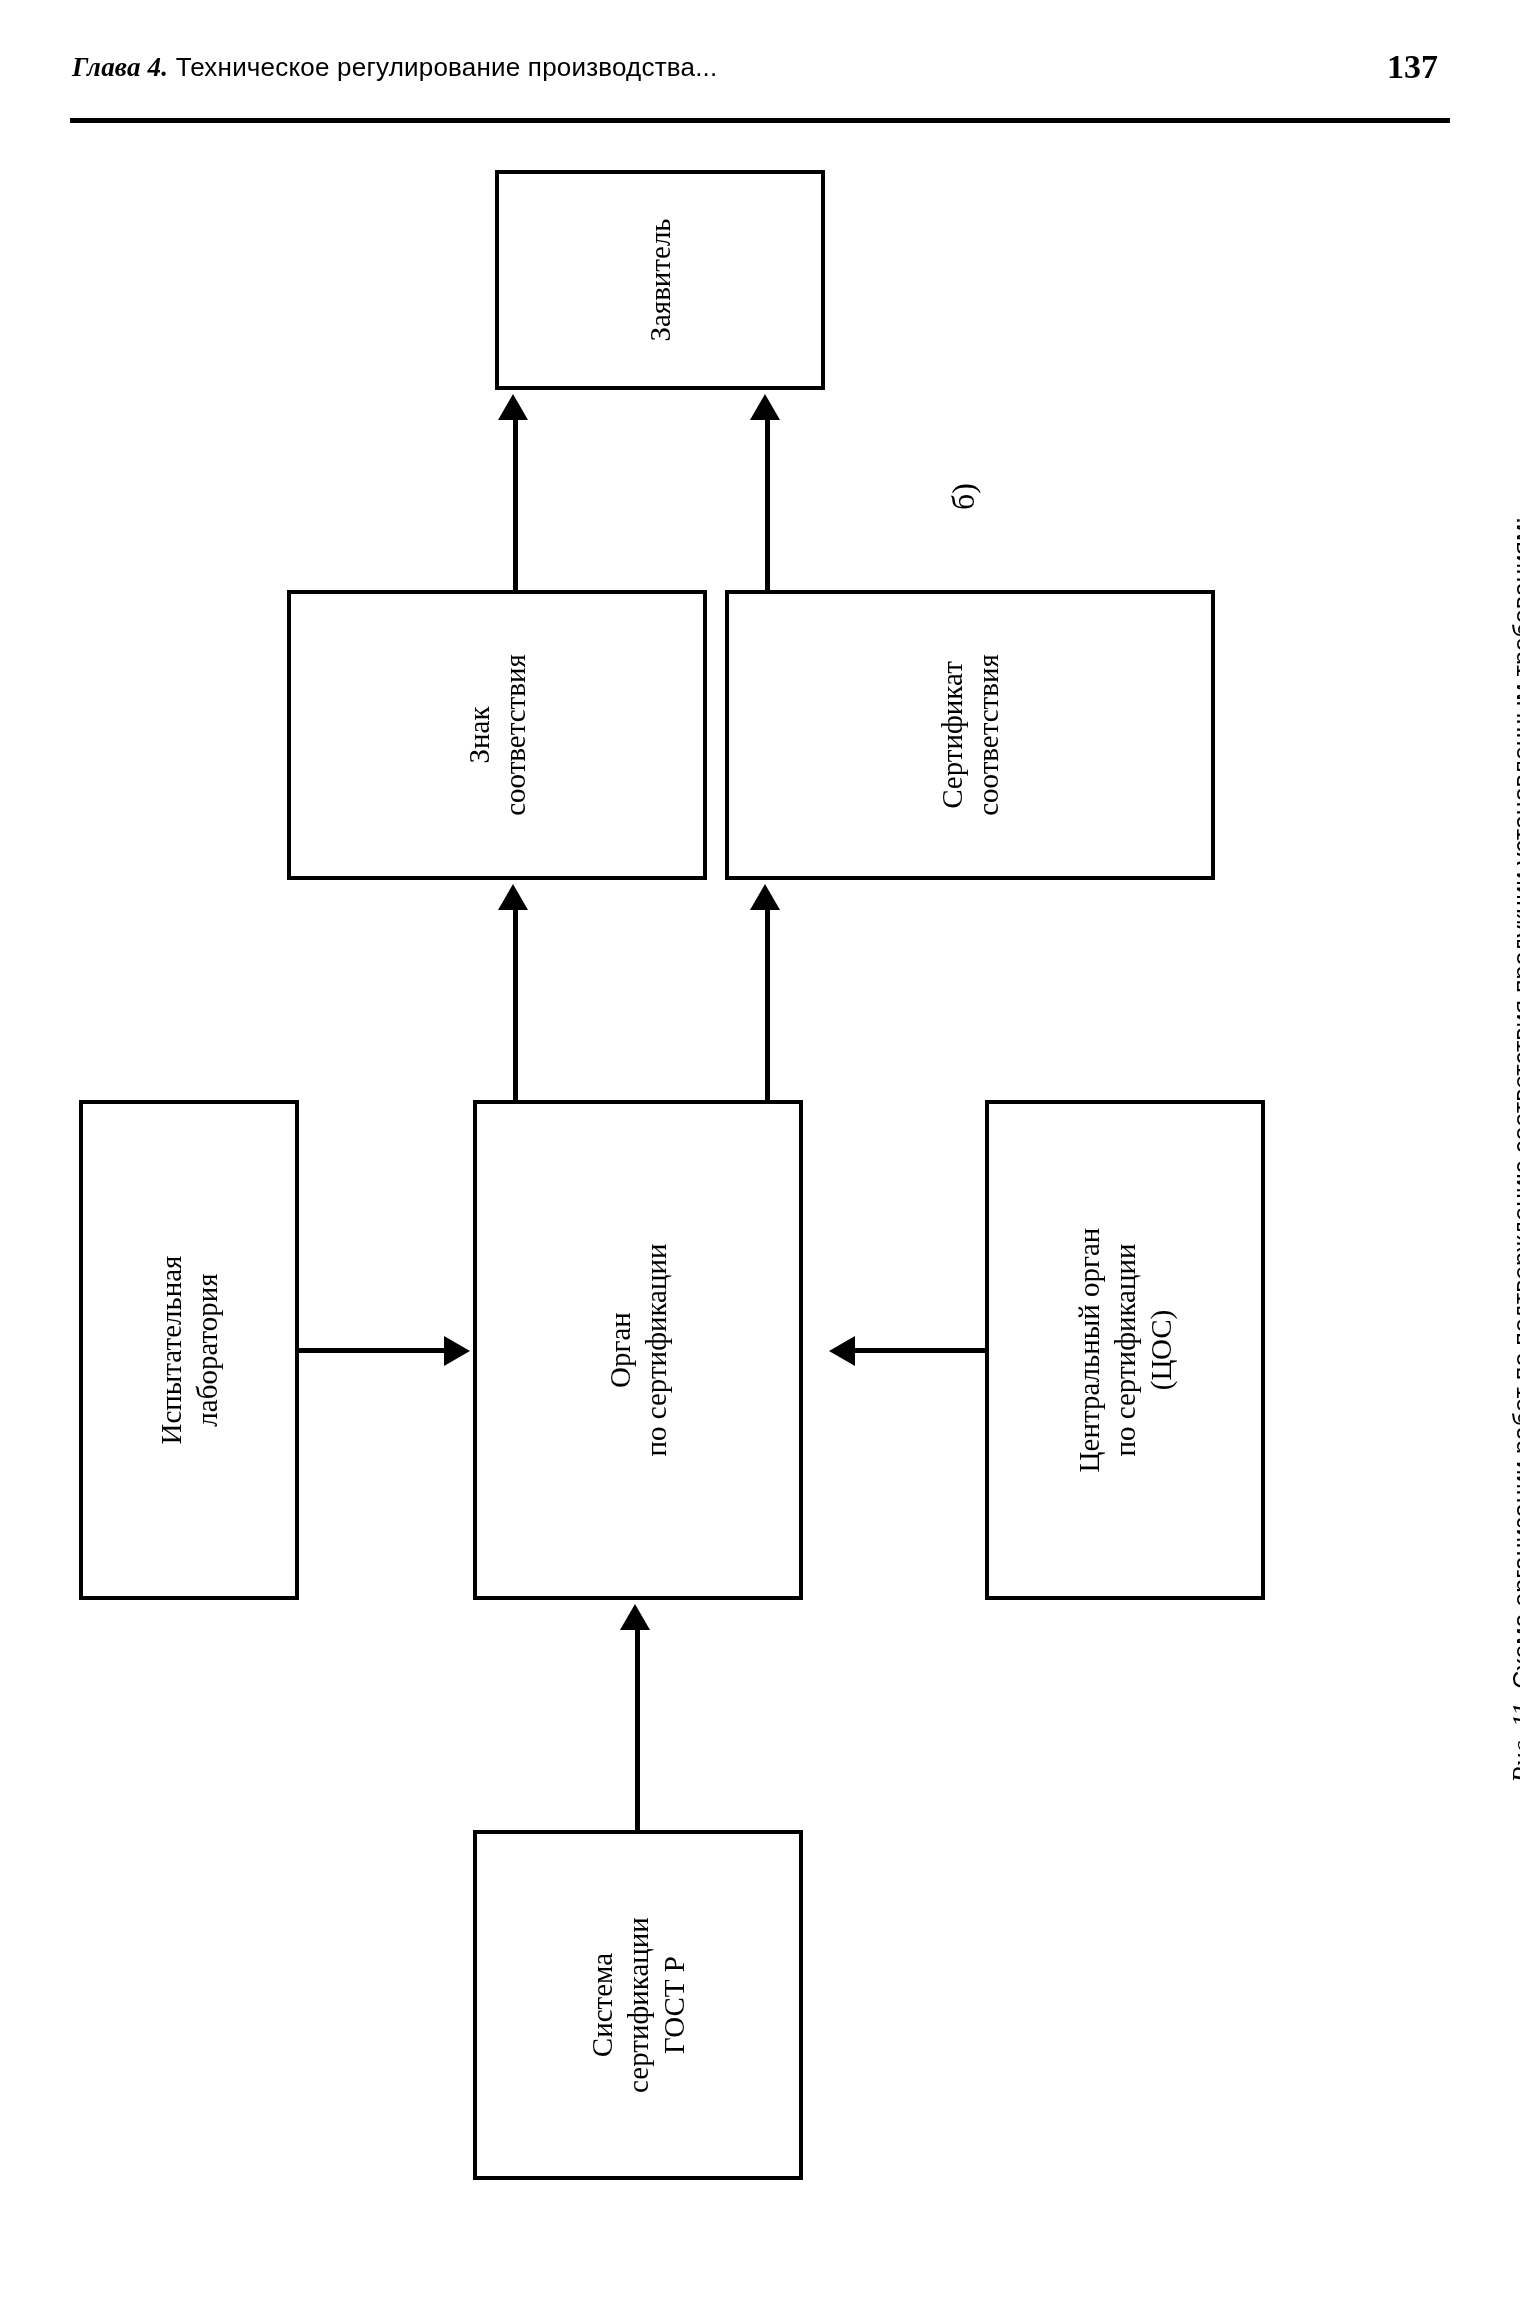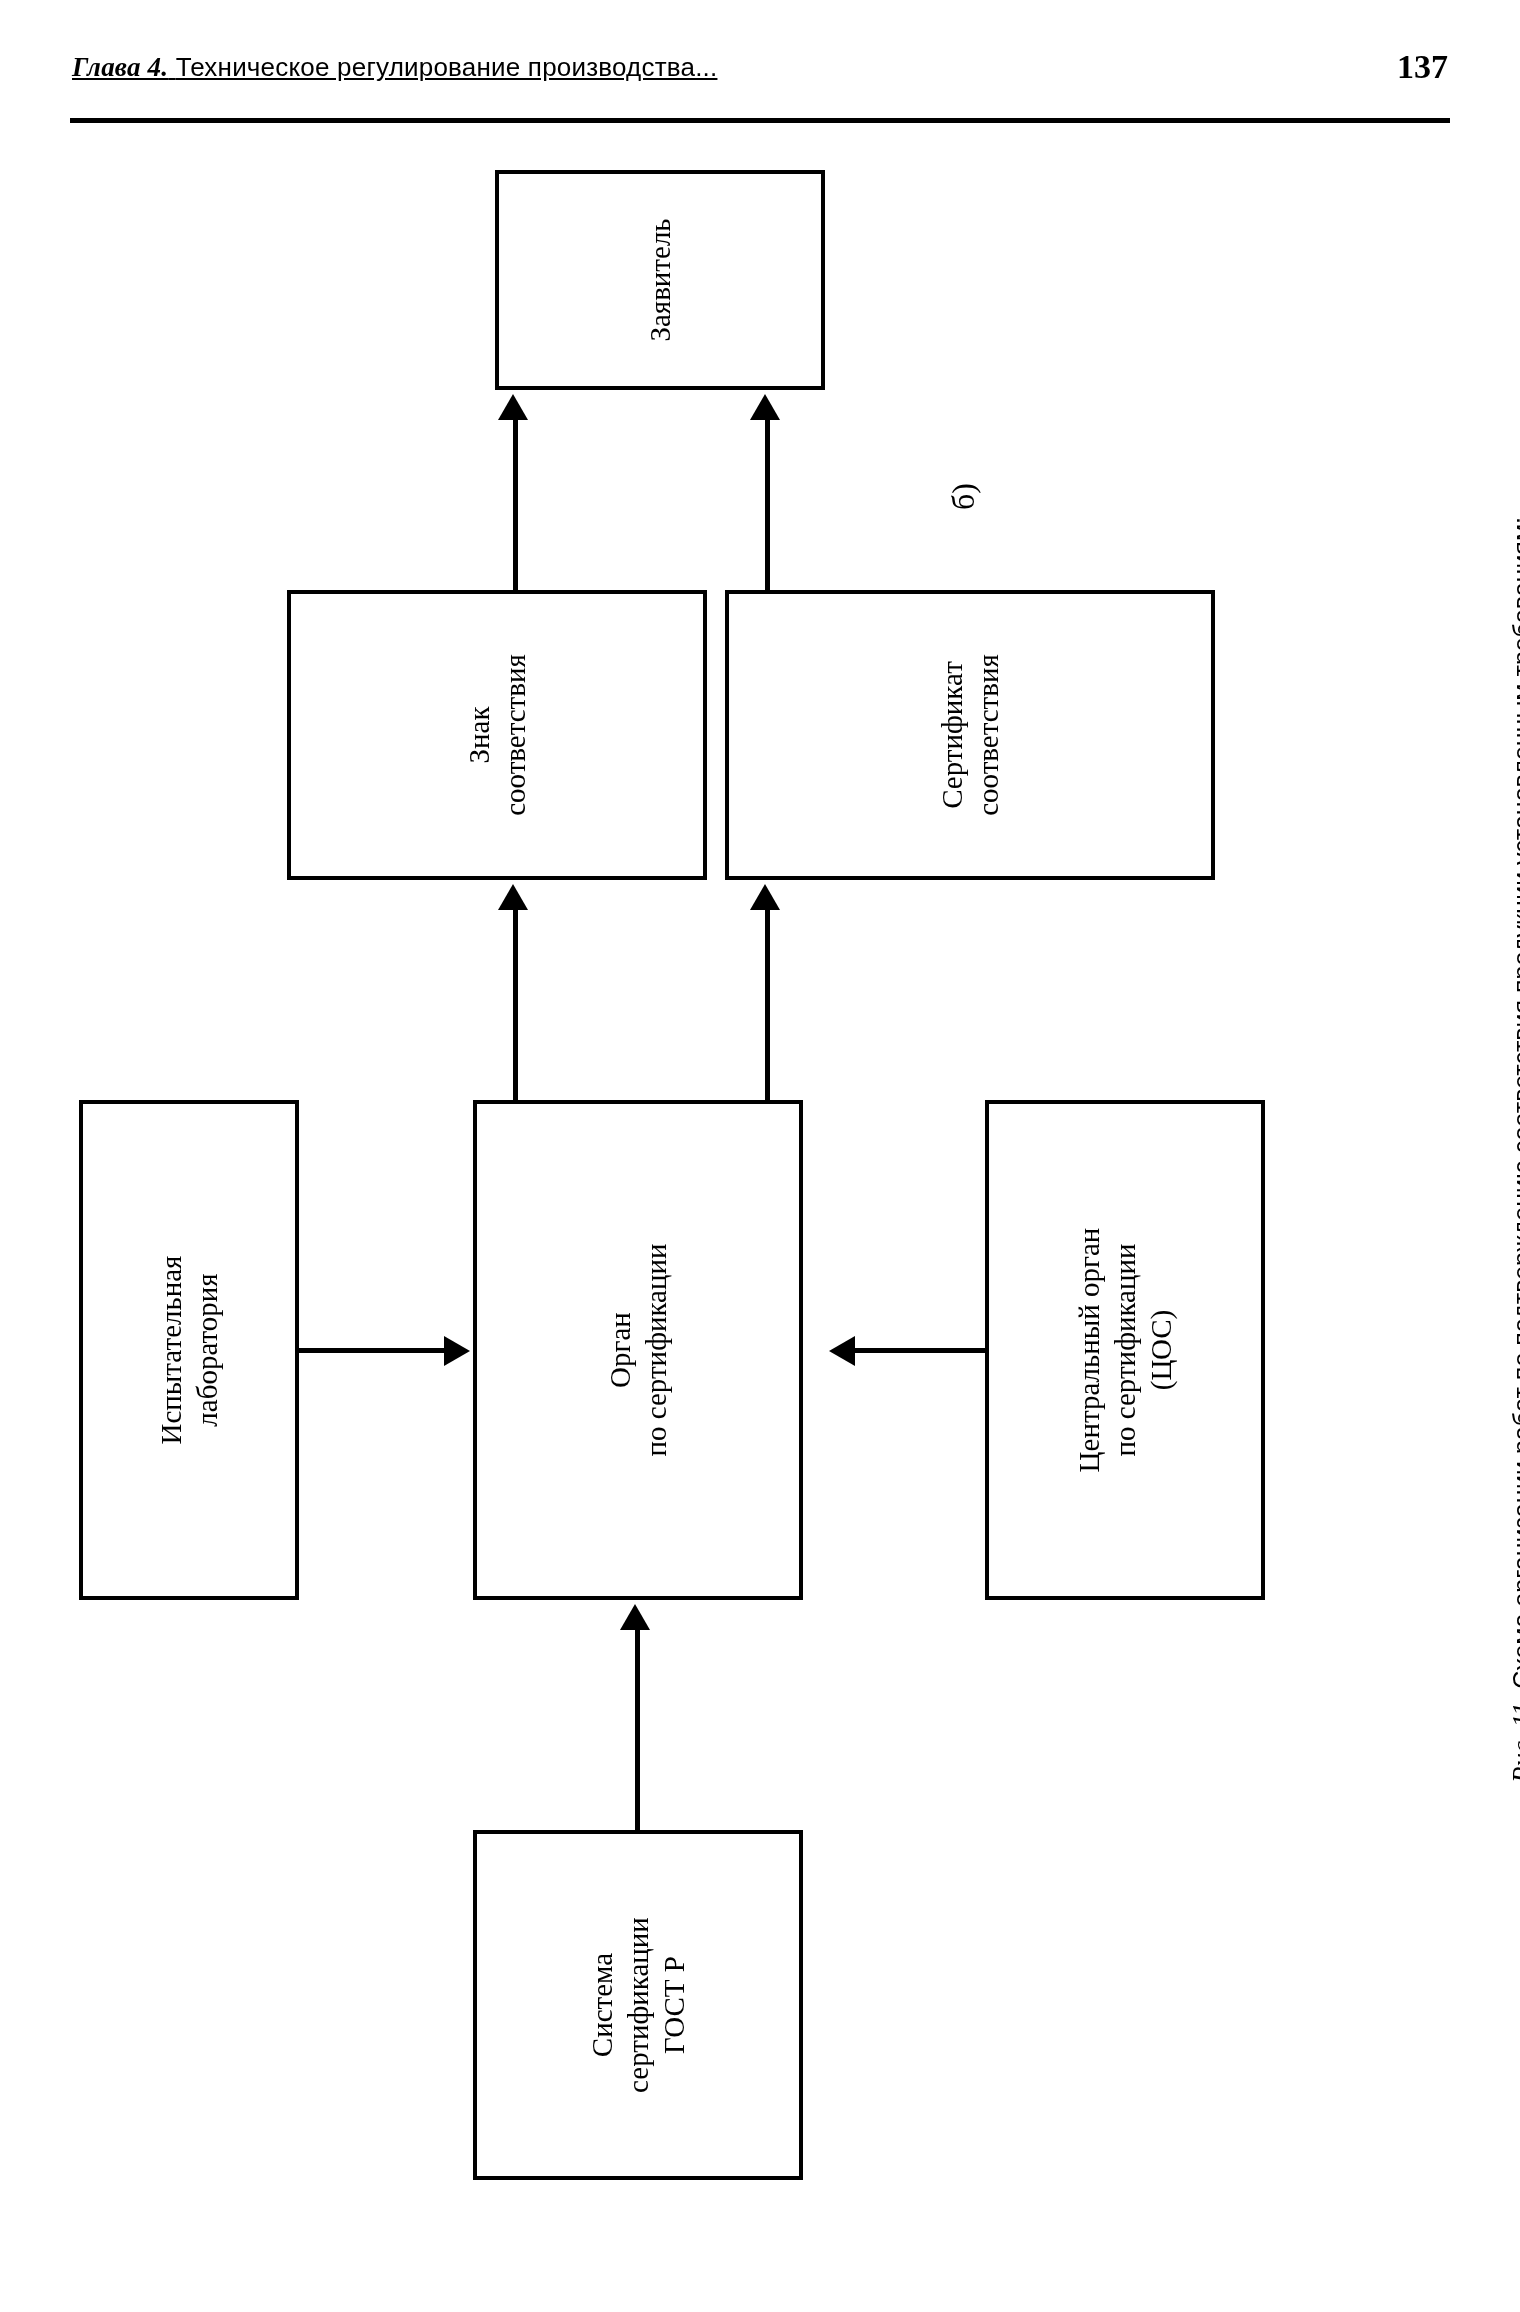"Глава 4. Техническое регулирование" #header-title { text-decoration: underline -> none }
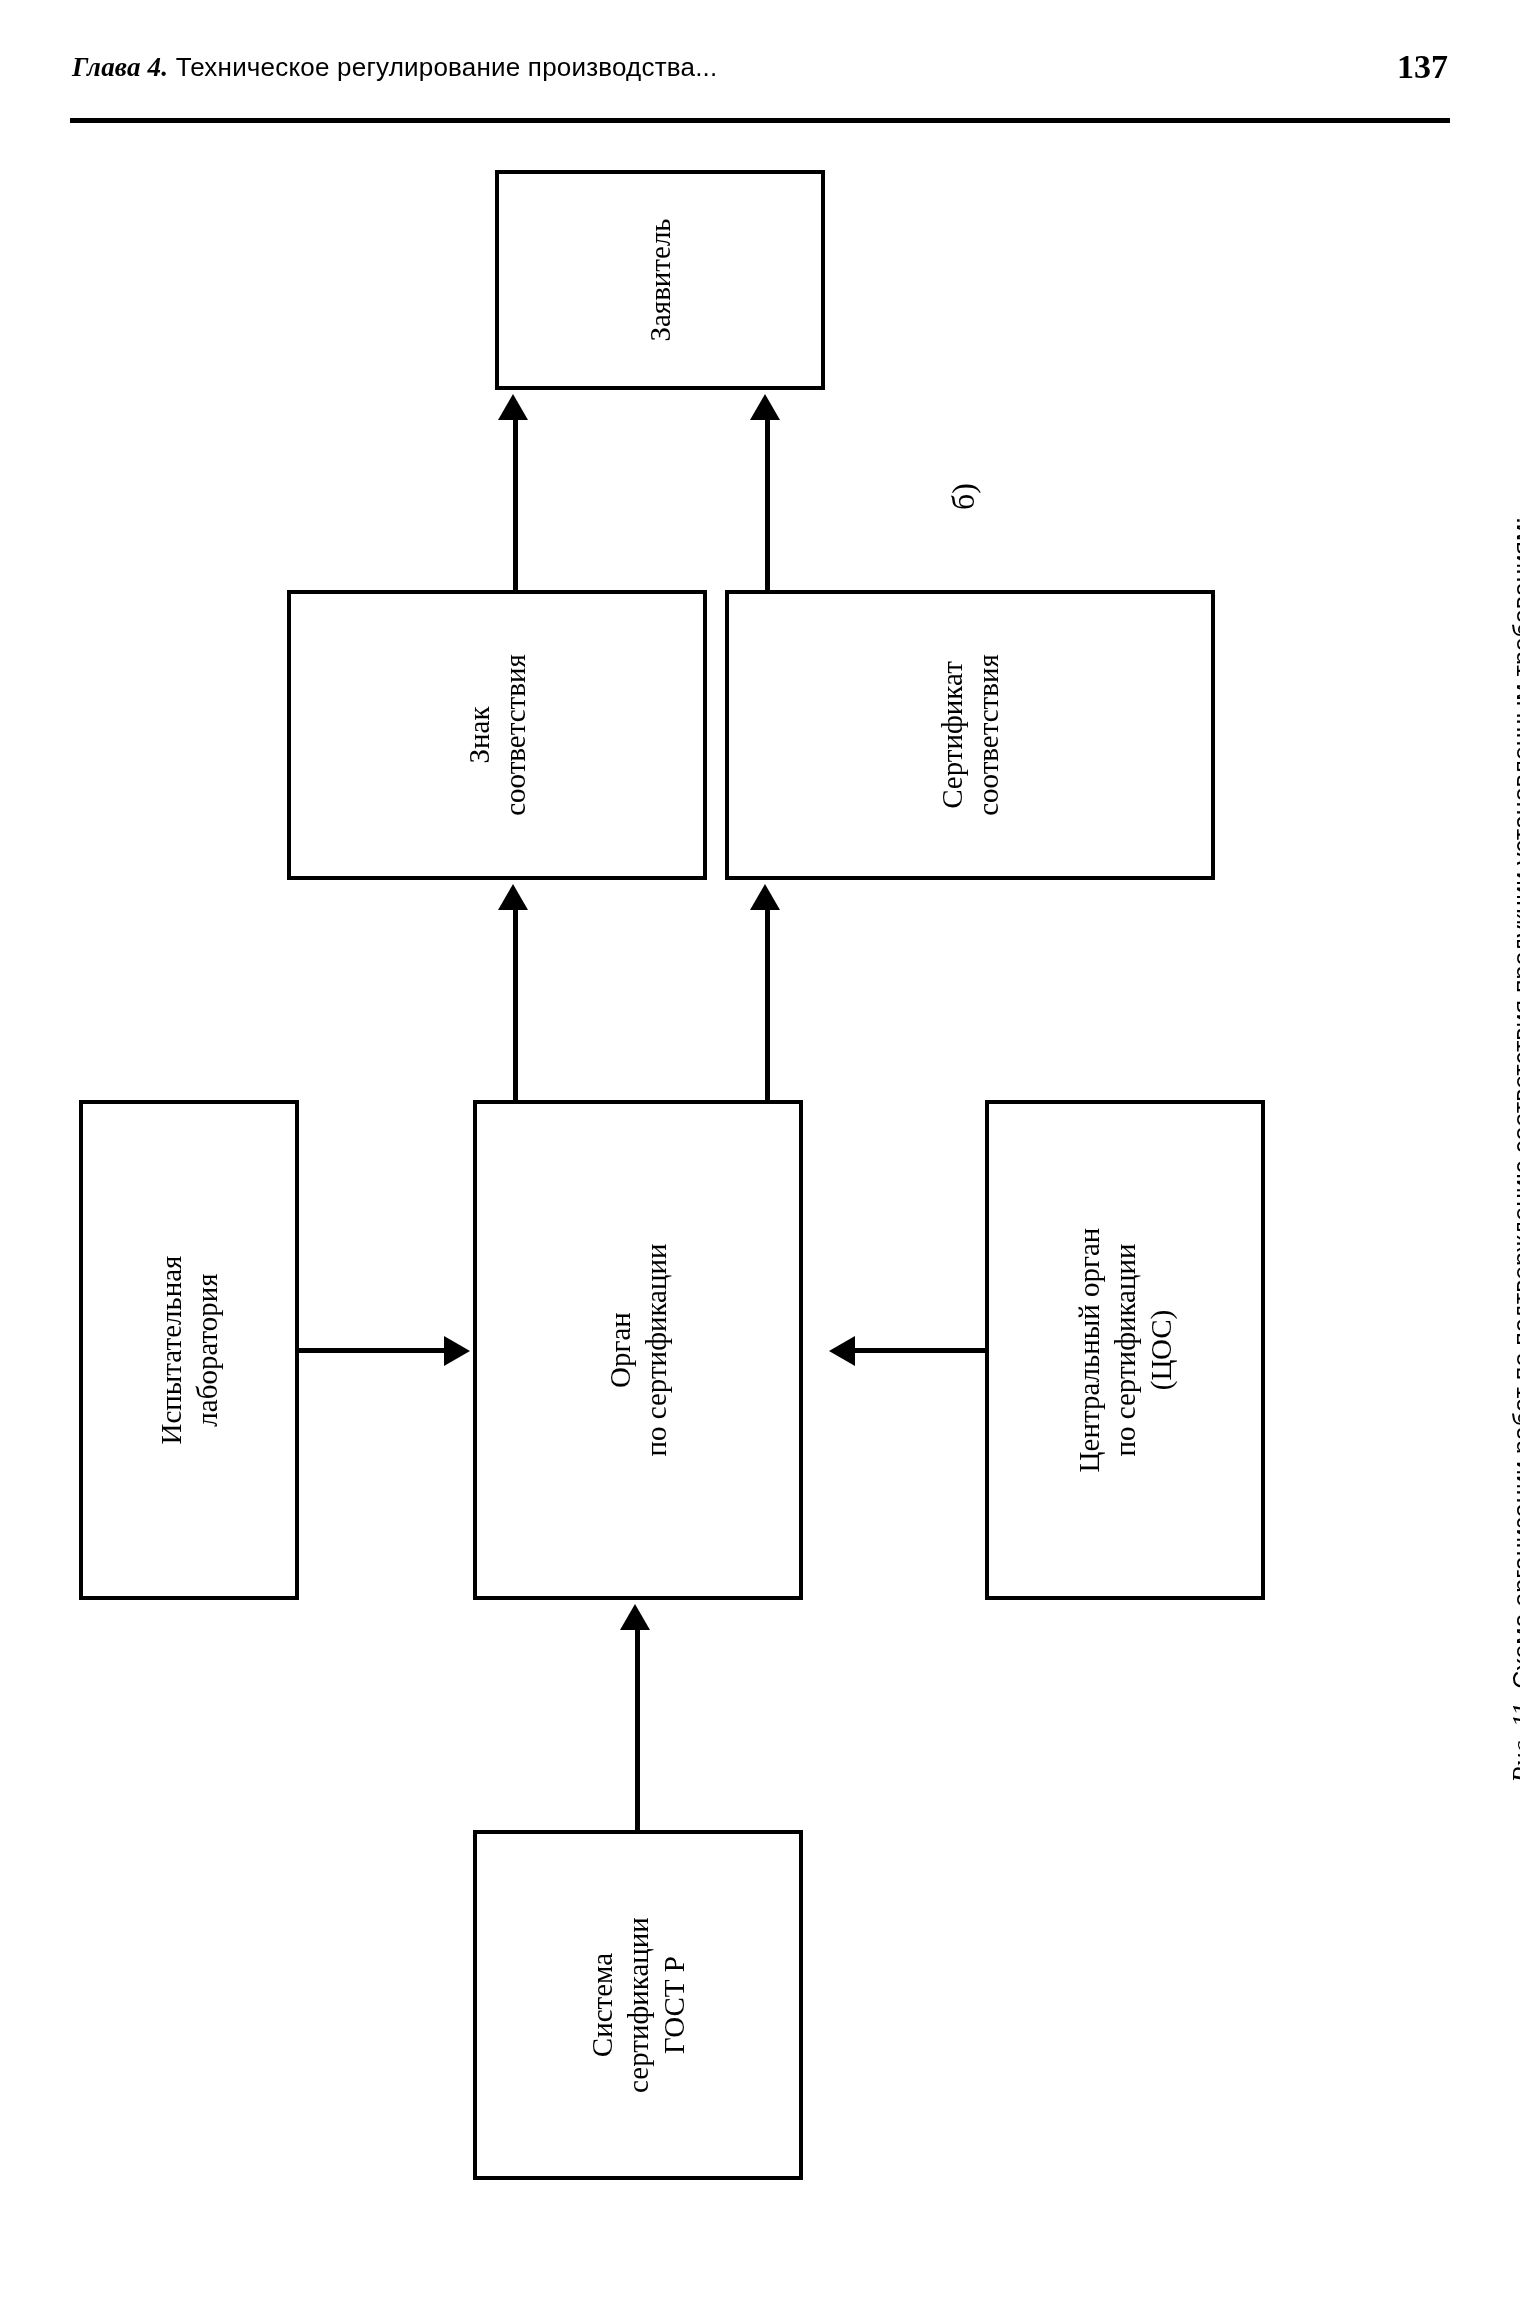"137" #page-number { right: 0 -> 10px }
